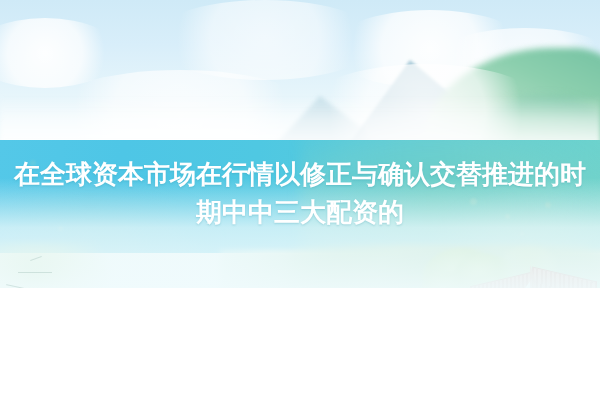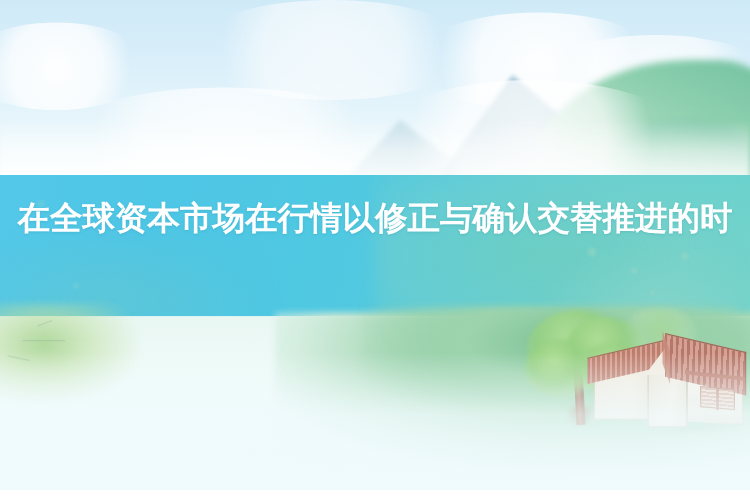"在全球资本市场在行情以修正与确认交替推进的时" #scene { height: 392px -> 288px }
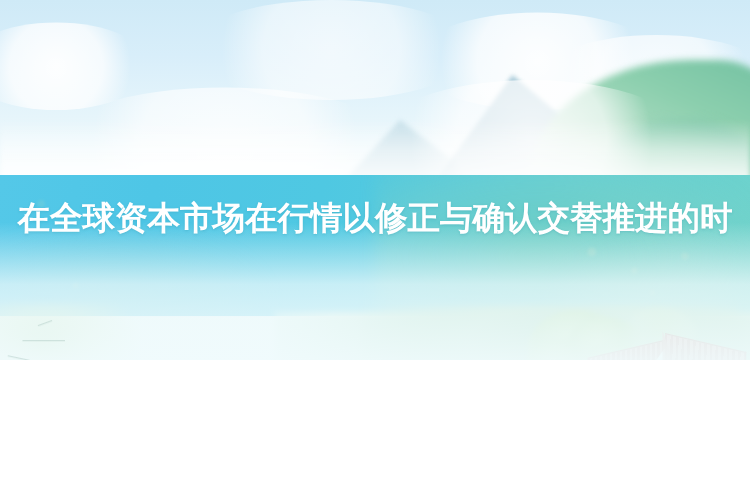"期中中三大配资的" span.ln { html: none -> <span>期中中三大配资的</span> }
